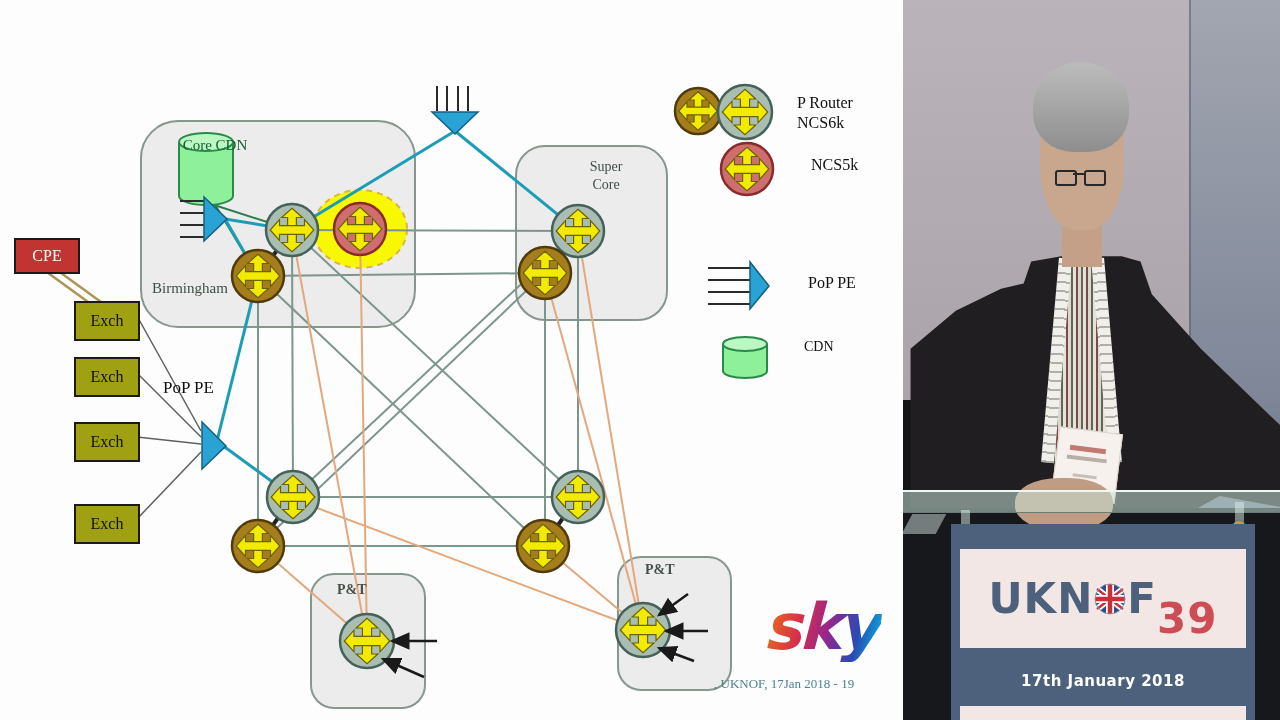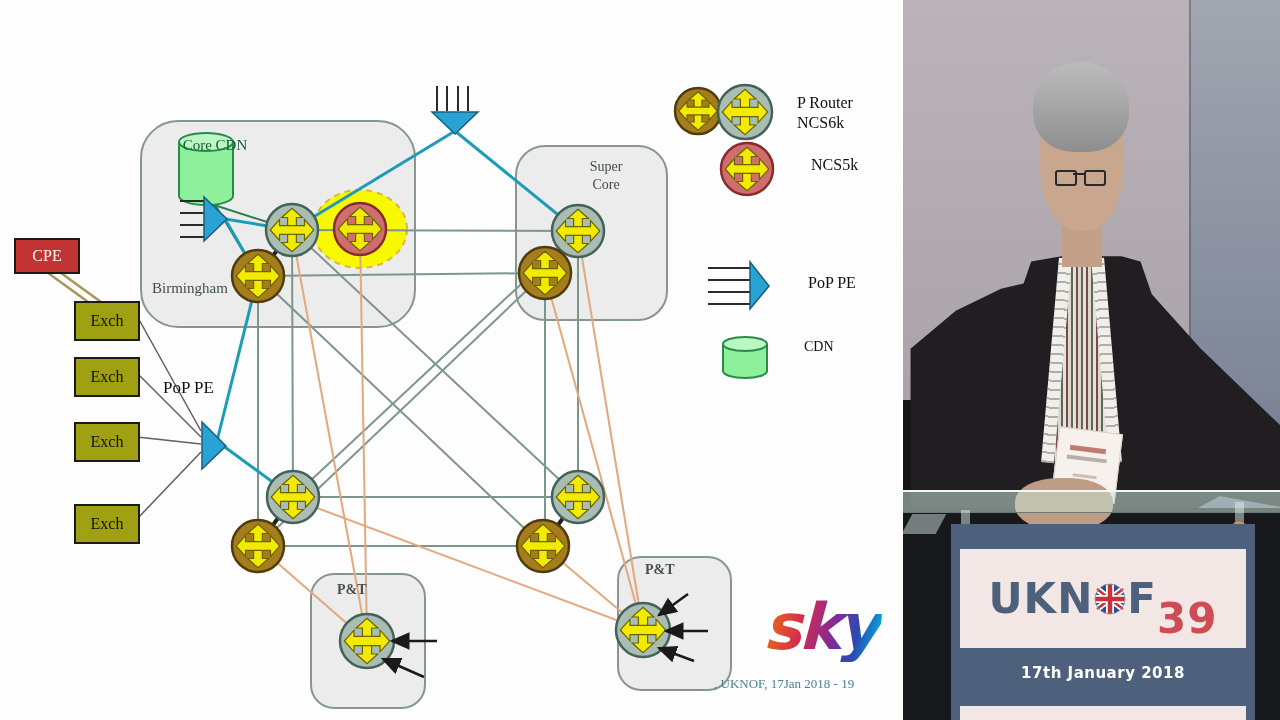"17th January 2018" #podium-date { margin-top: 16px -> 24px }
